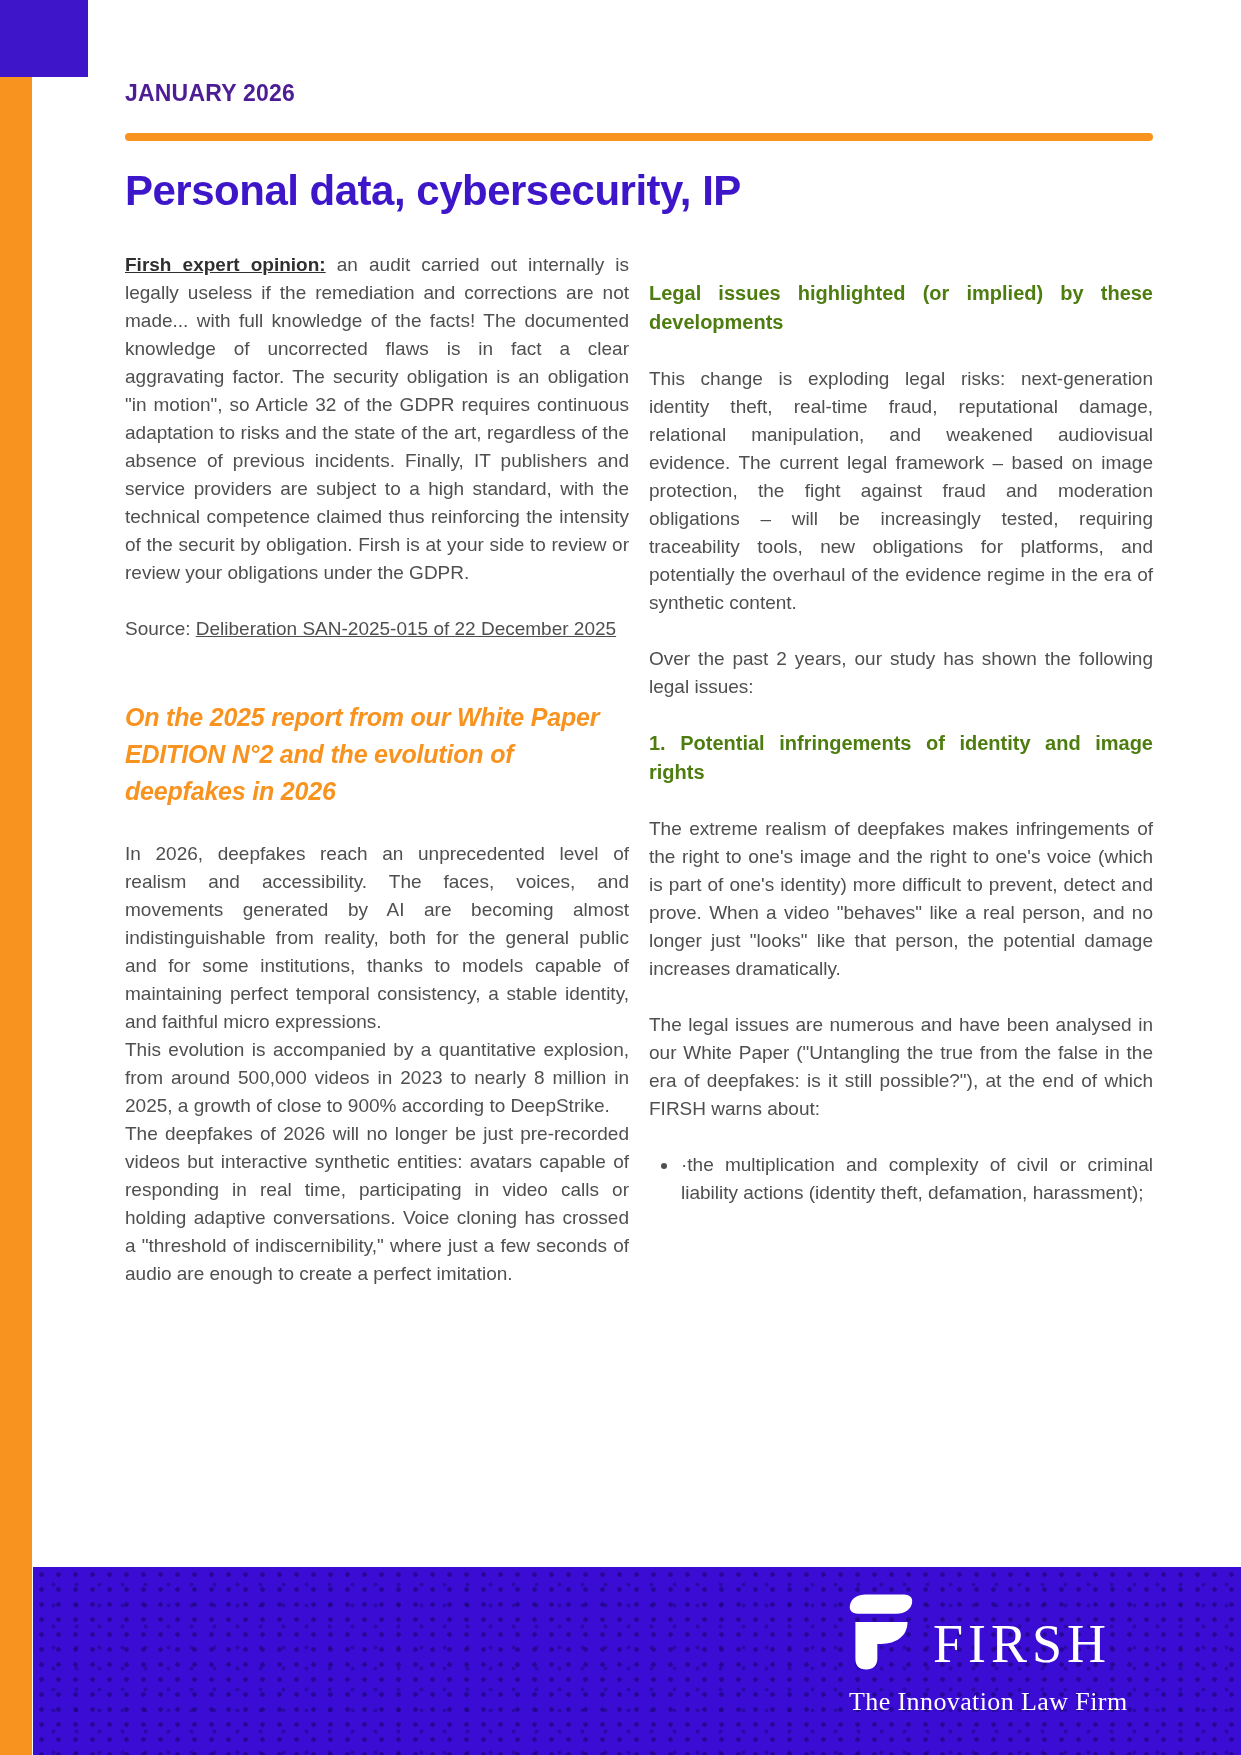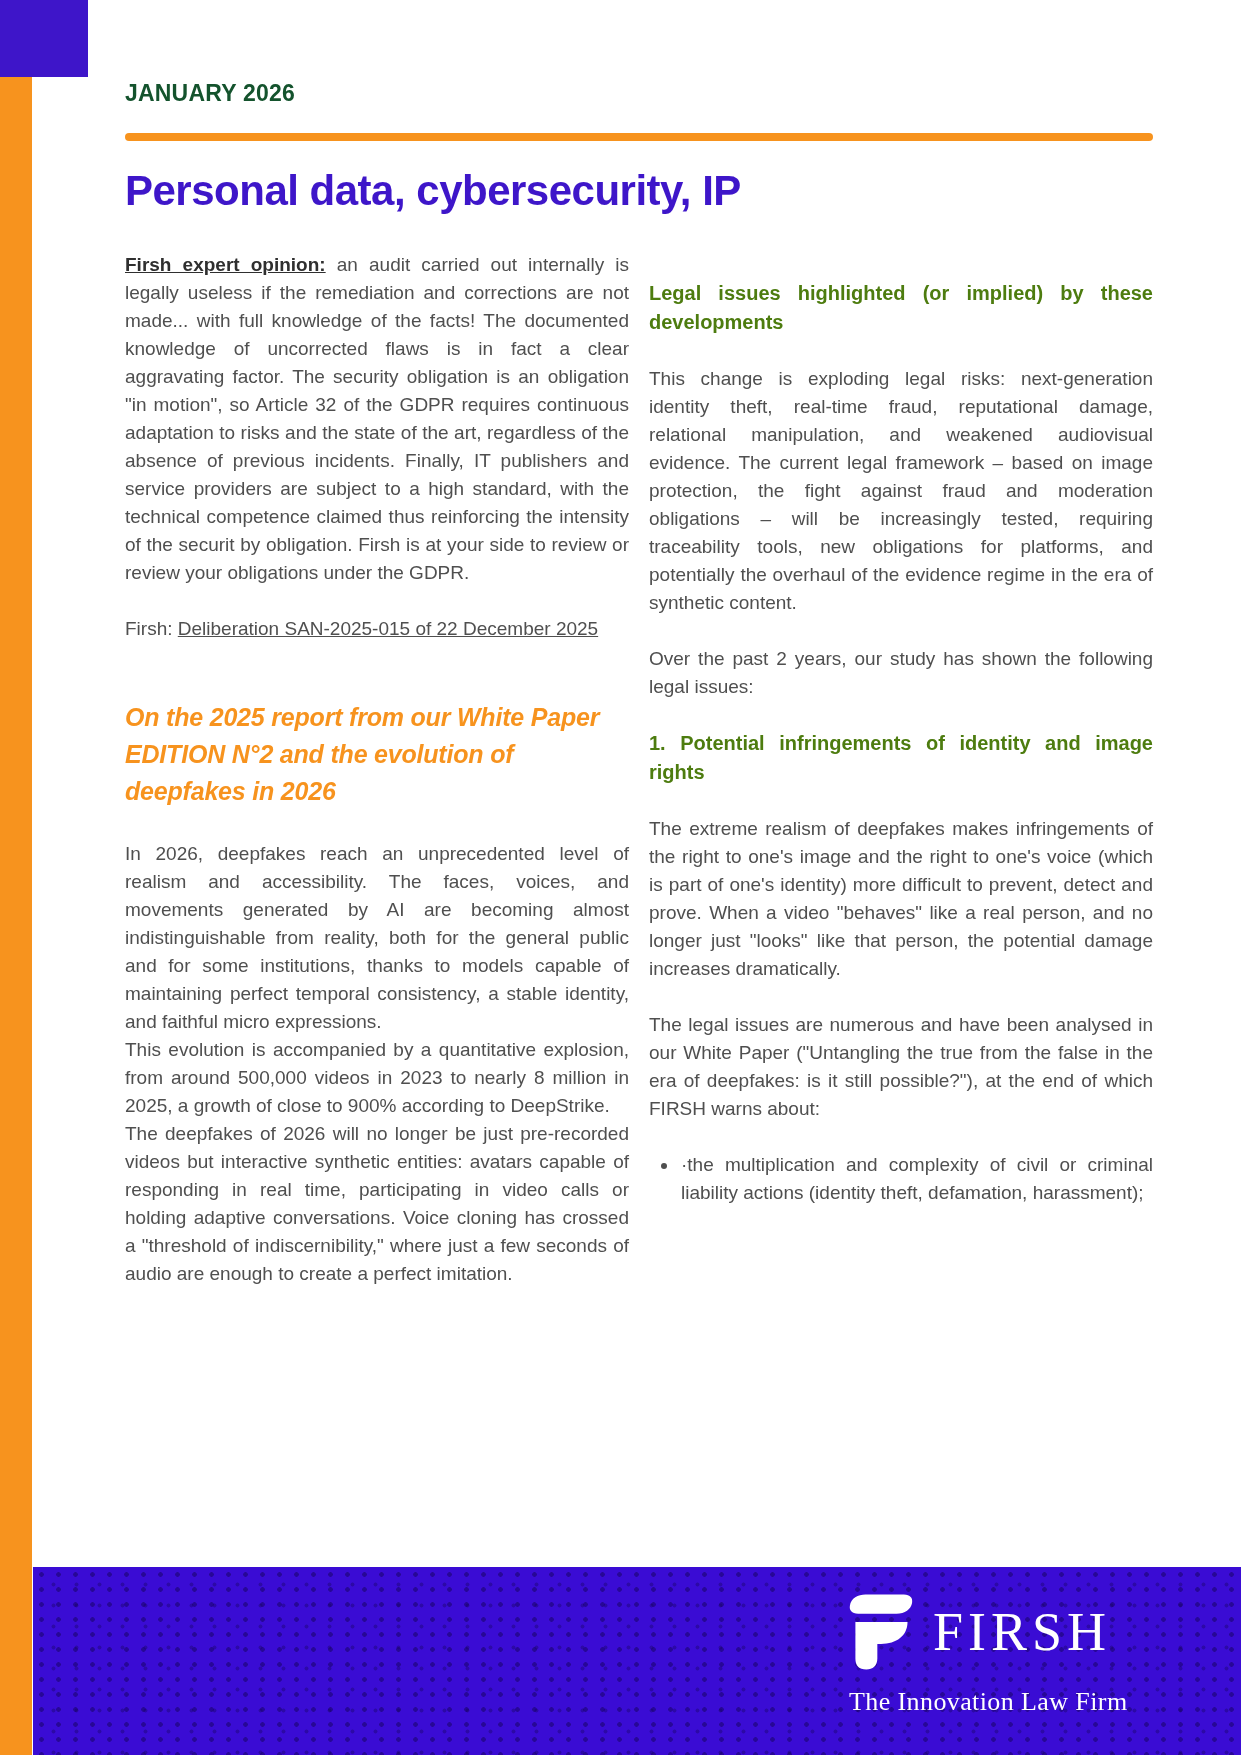"JANUARY 2026" .kicker { color: #14532d -> #4c1d95 }
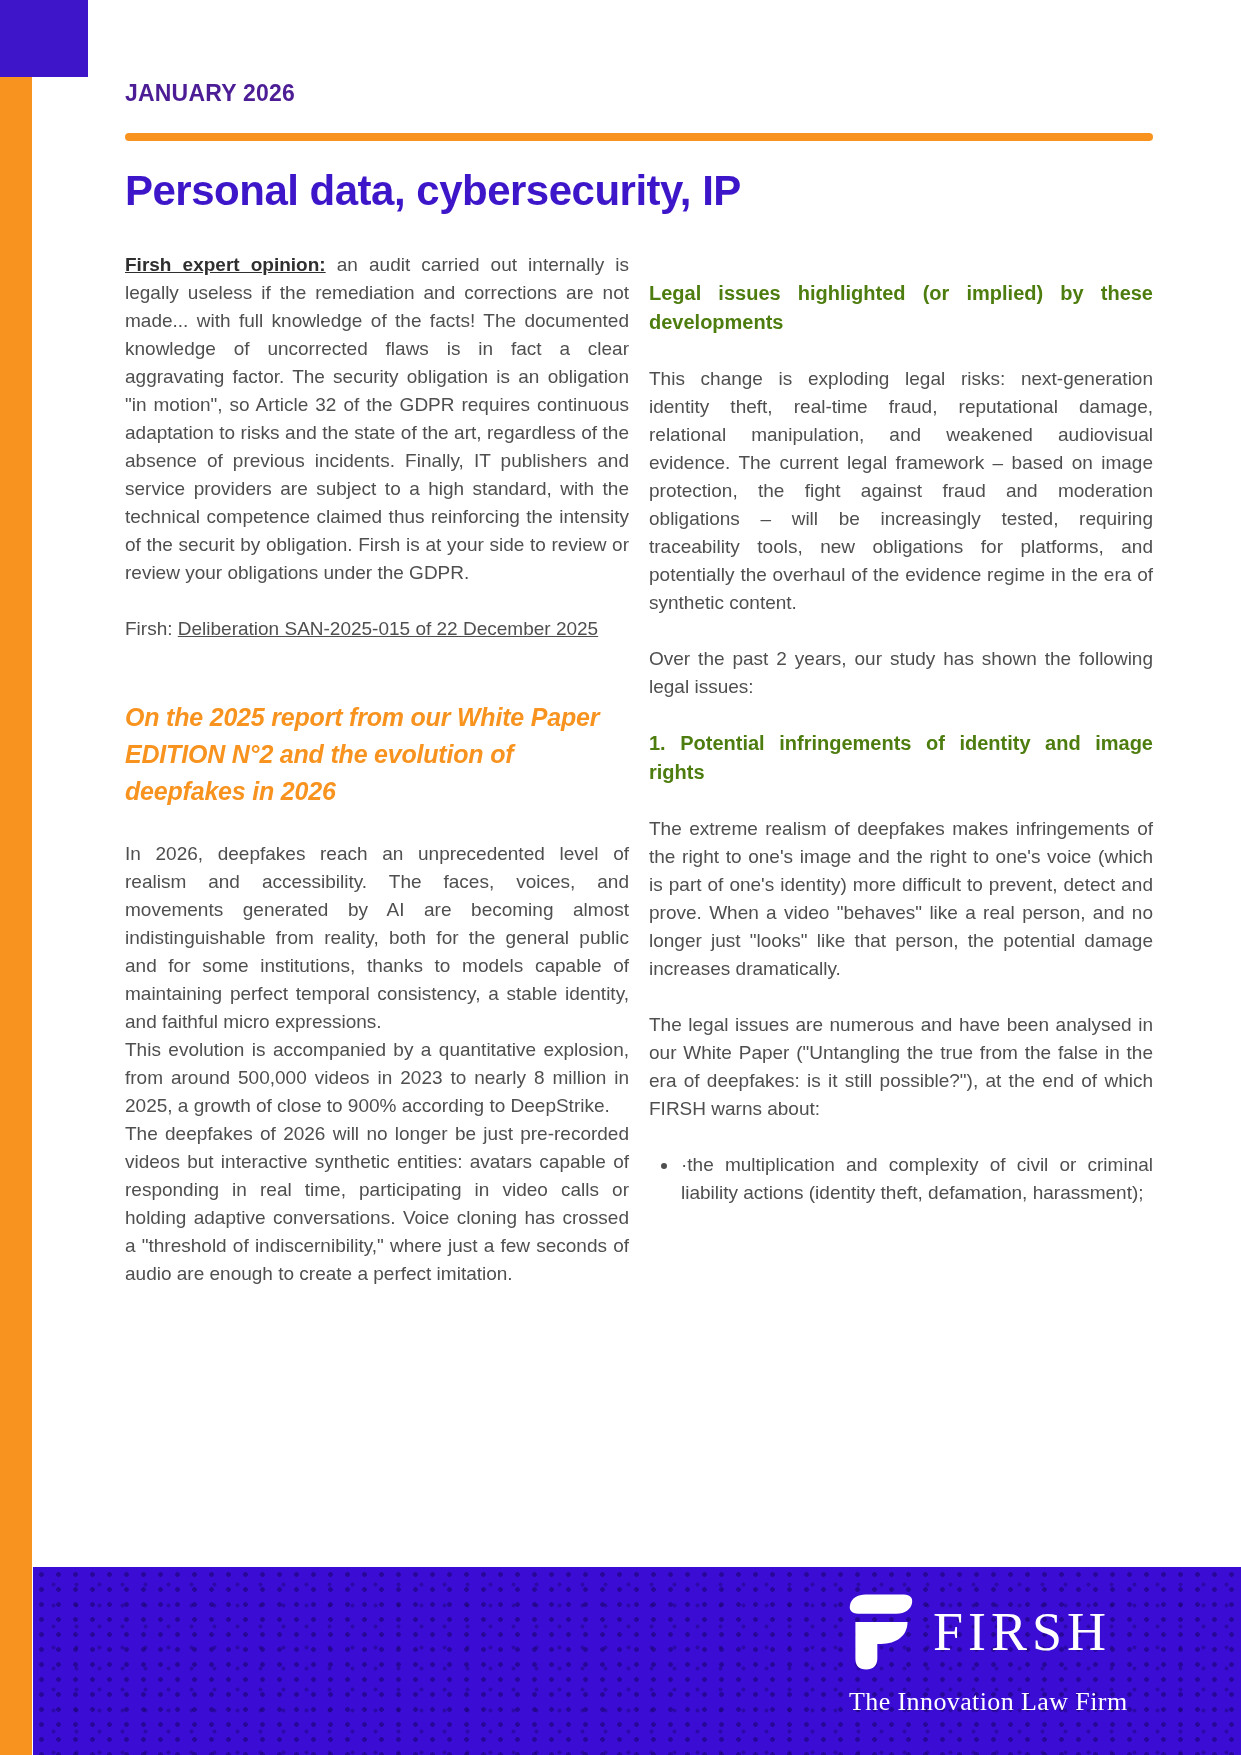"Firsh:" span { text: Firsh -> Source }
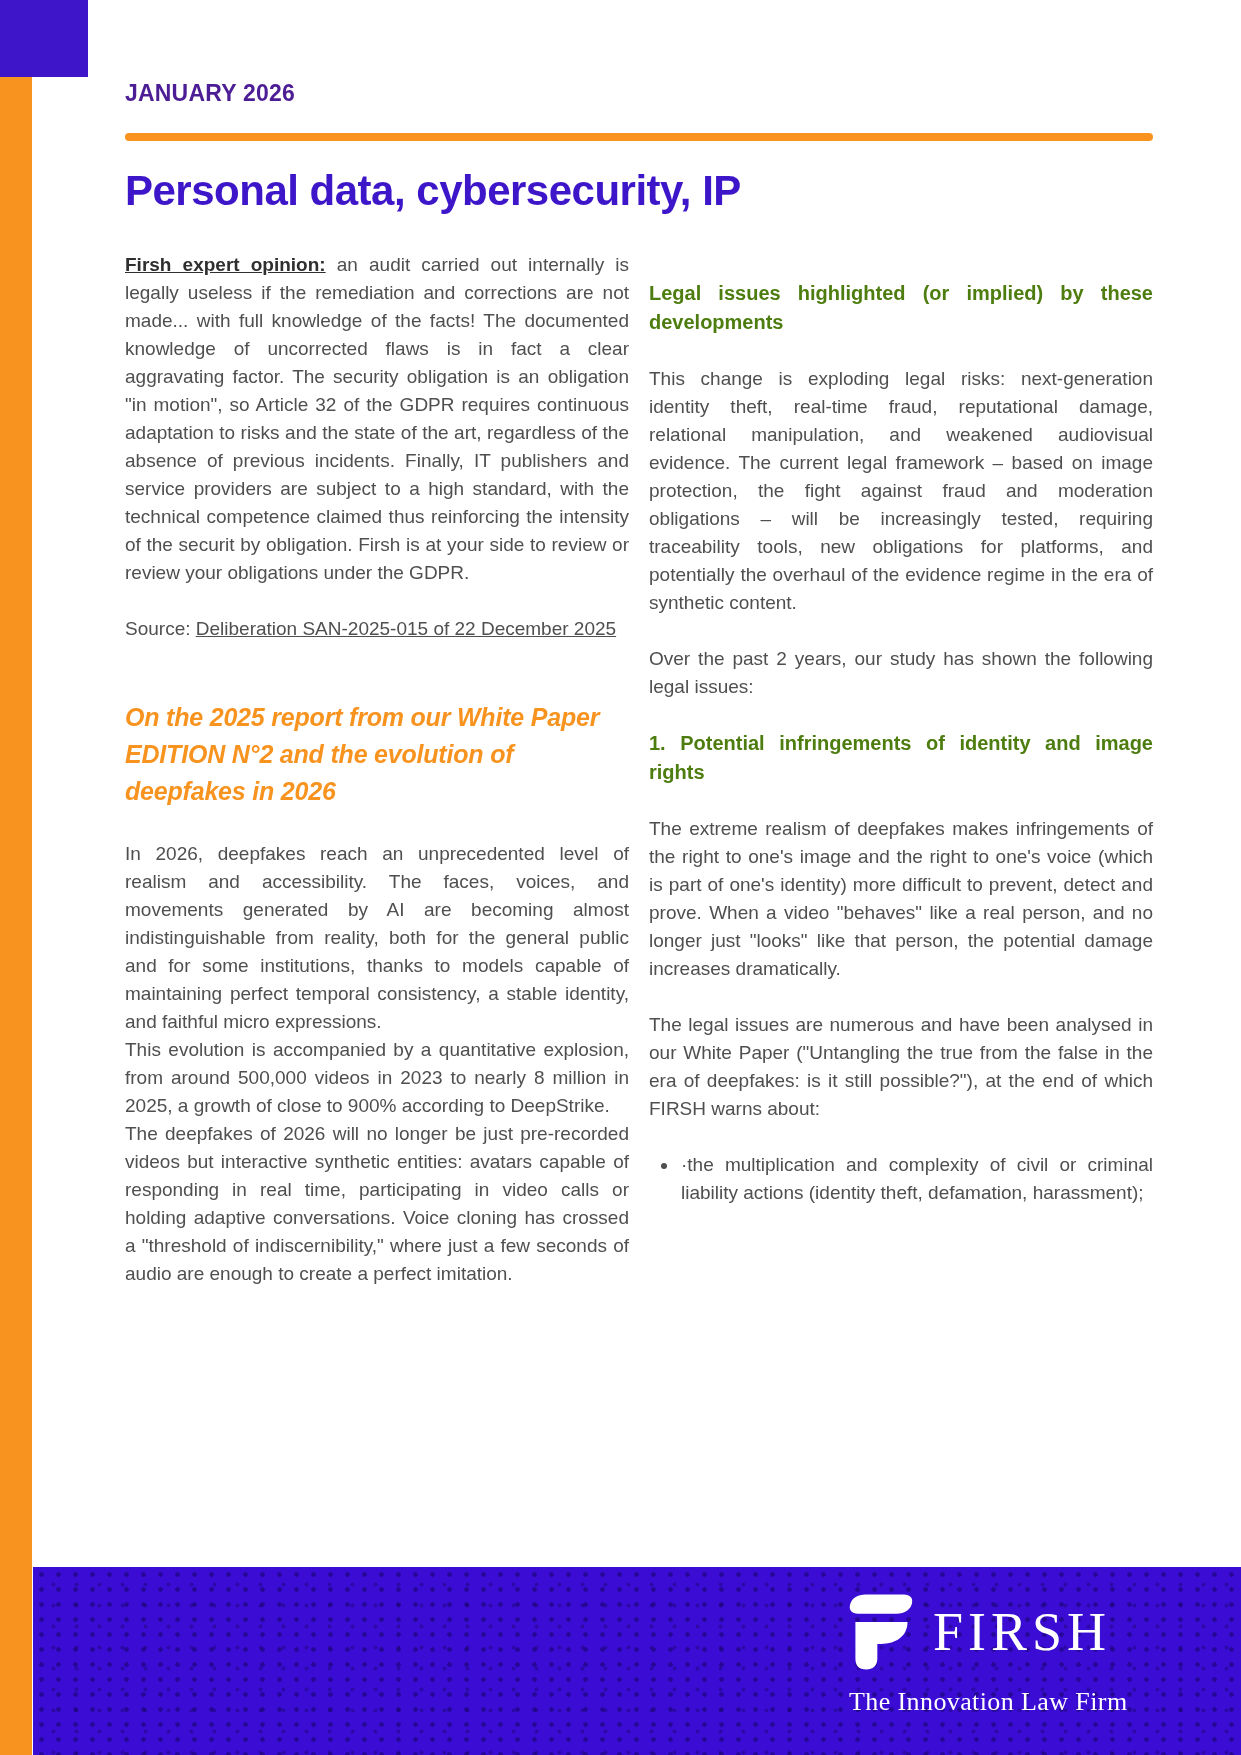"FIRSH" .brand-row { align-items: center -> flex-end }
